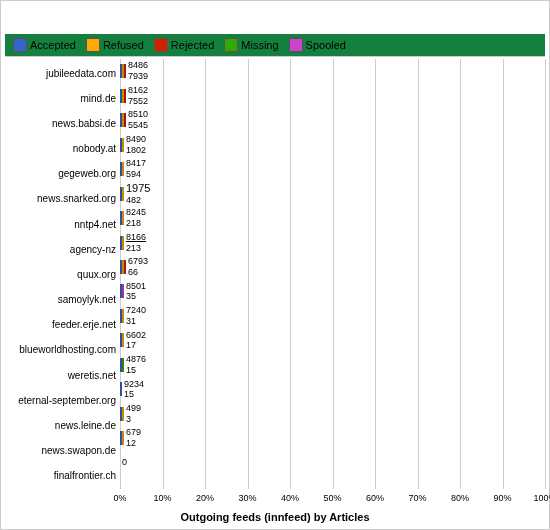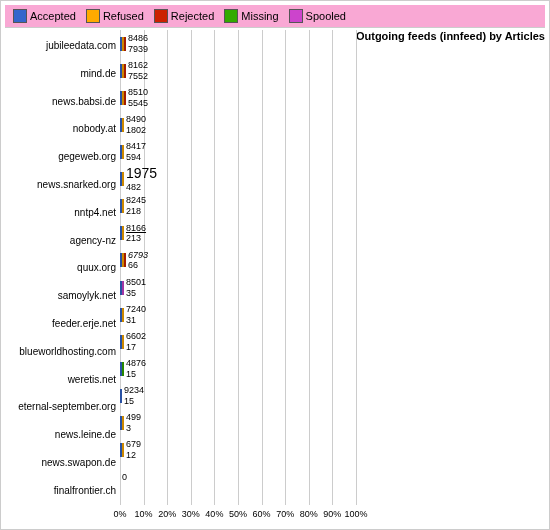"Accepted" .legend { background: #f9a8d4 -> #15803d; margin-top: none -> 29px }
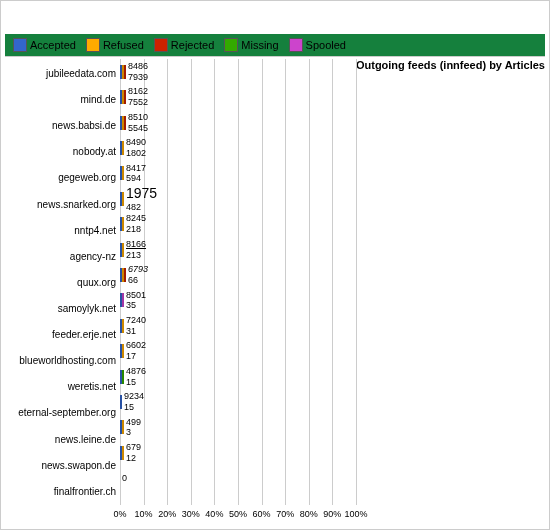"jubileedata.com" .bars-wrapper { flex-direction: none -> column }
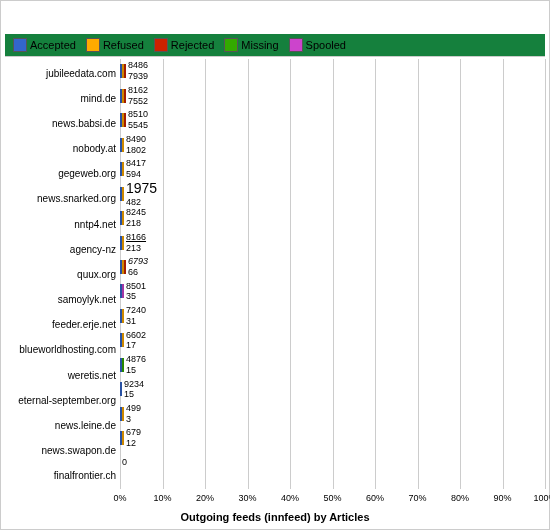"1975" span { font-size: 14px -> 11px }
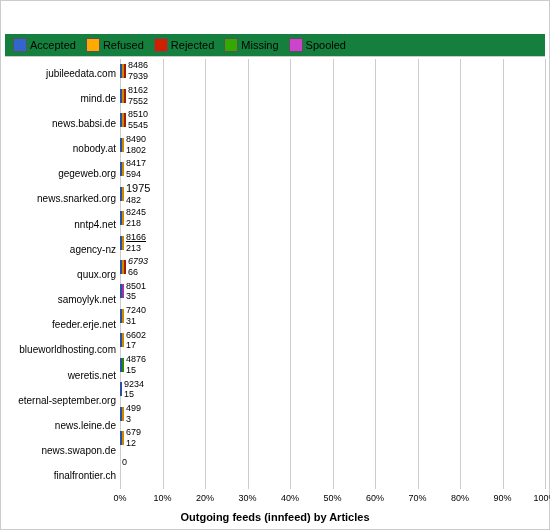"6793" span { font-style: italic -> none }
